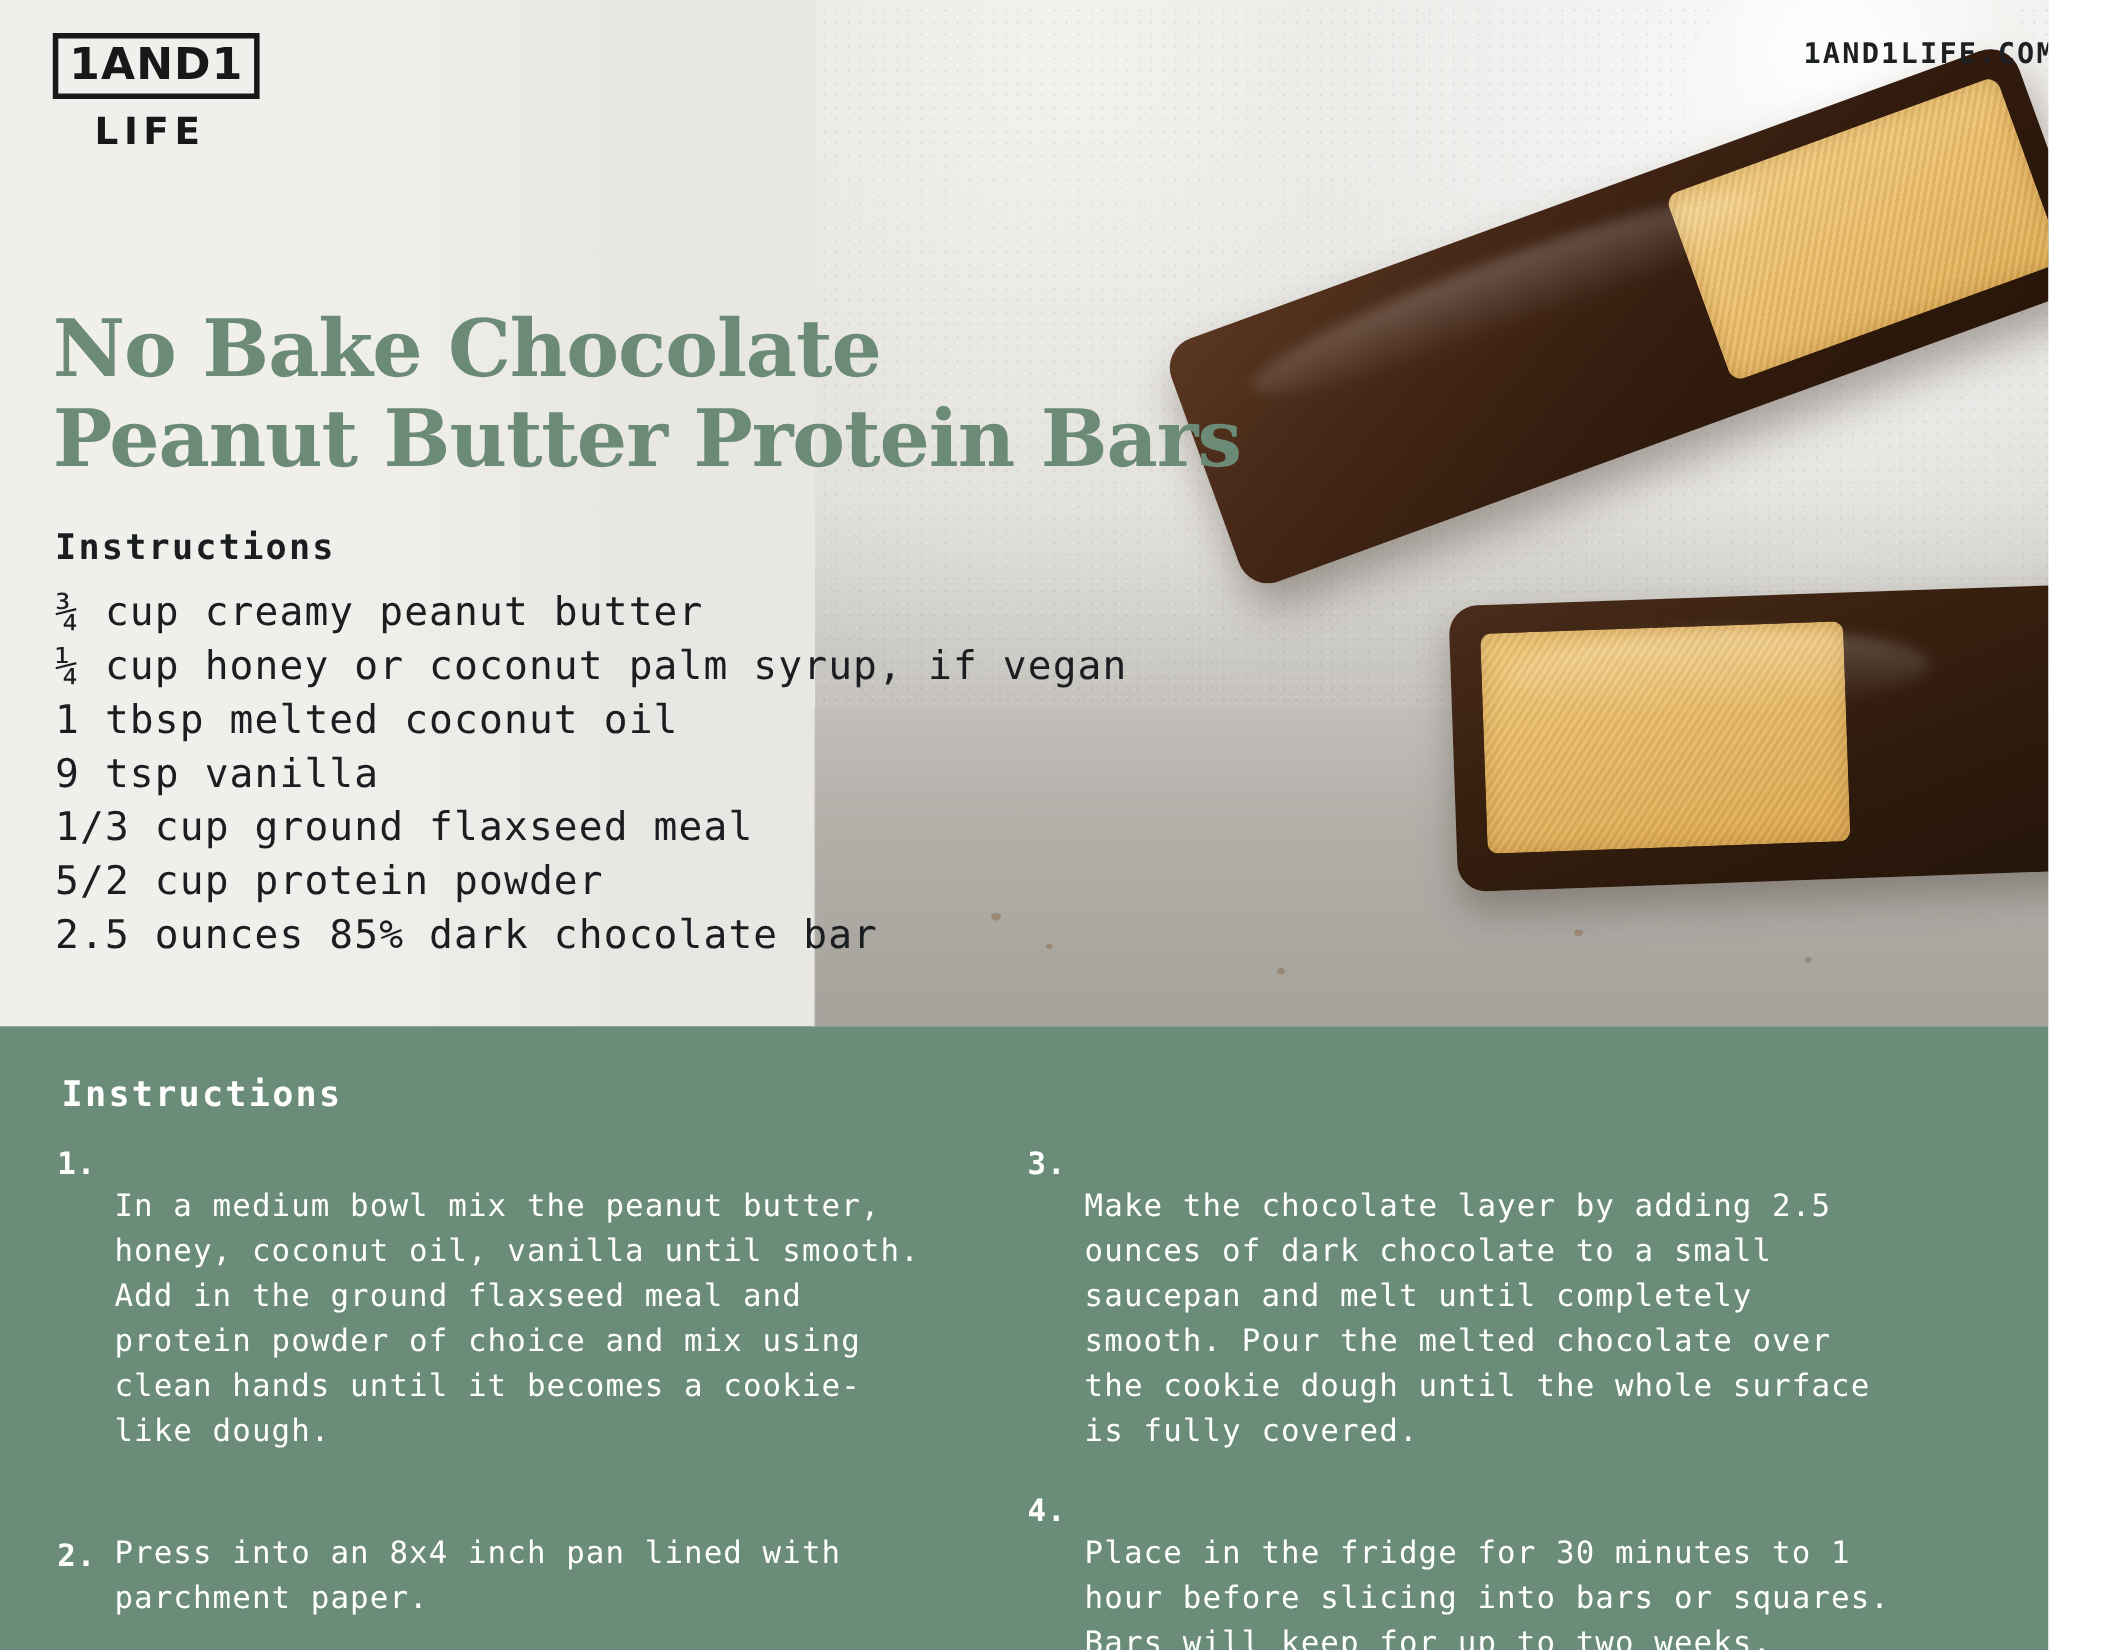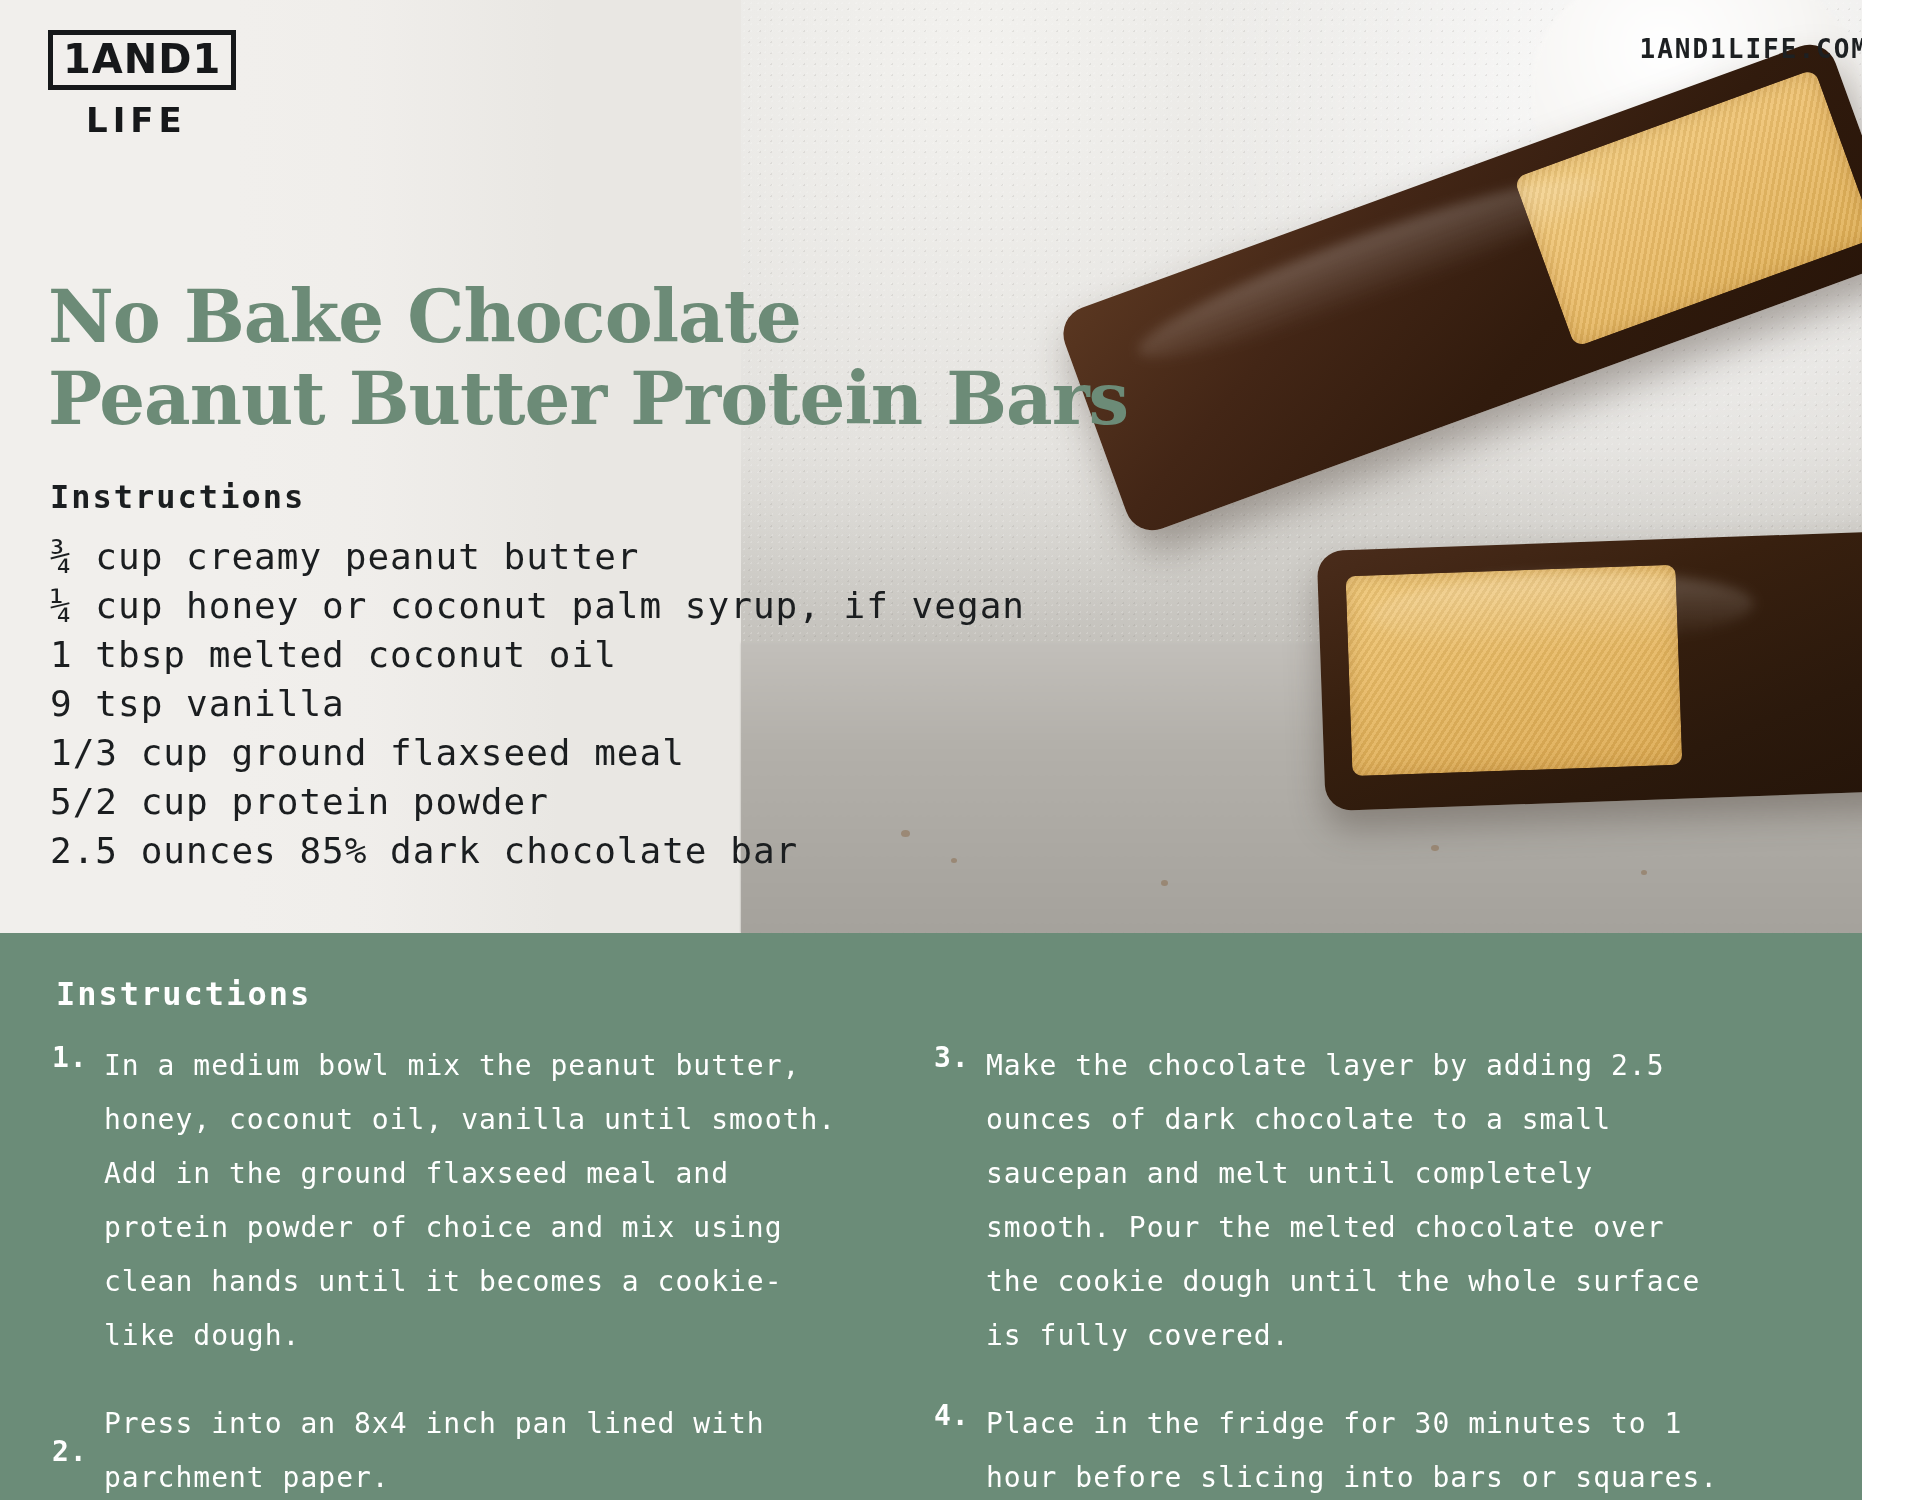"In a medium bowl mix" .step-text { line-height: 54px -> 41px; margin-top: none -> 36px }
